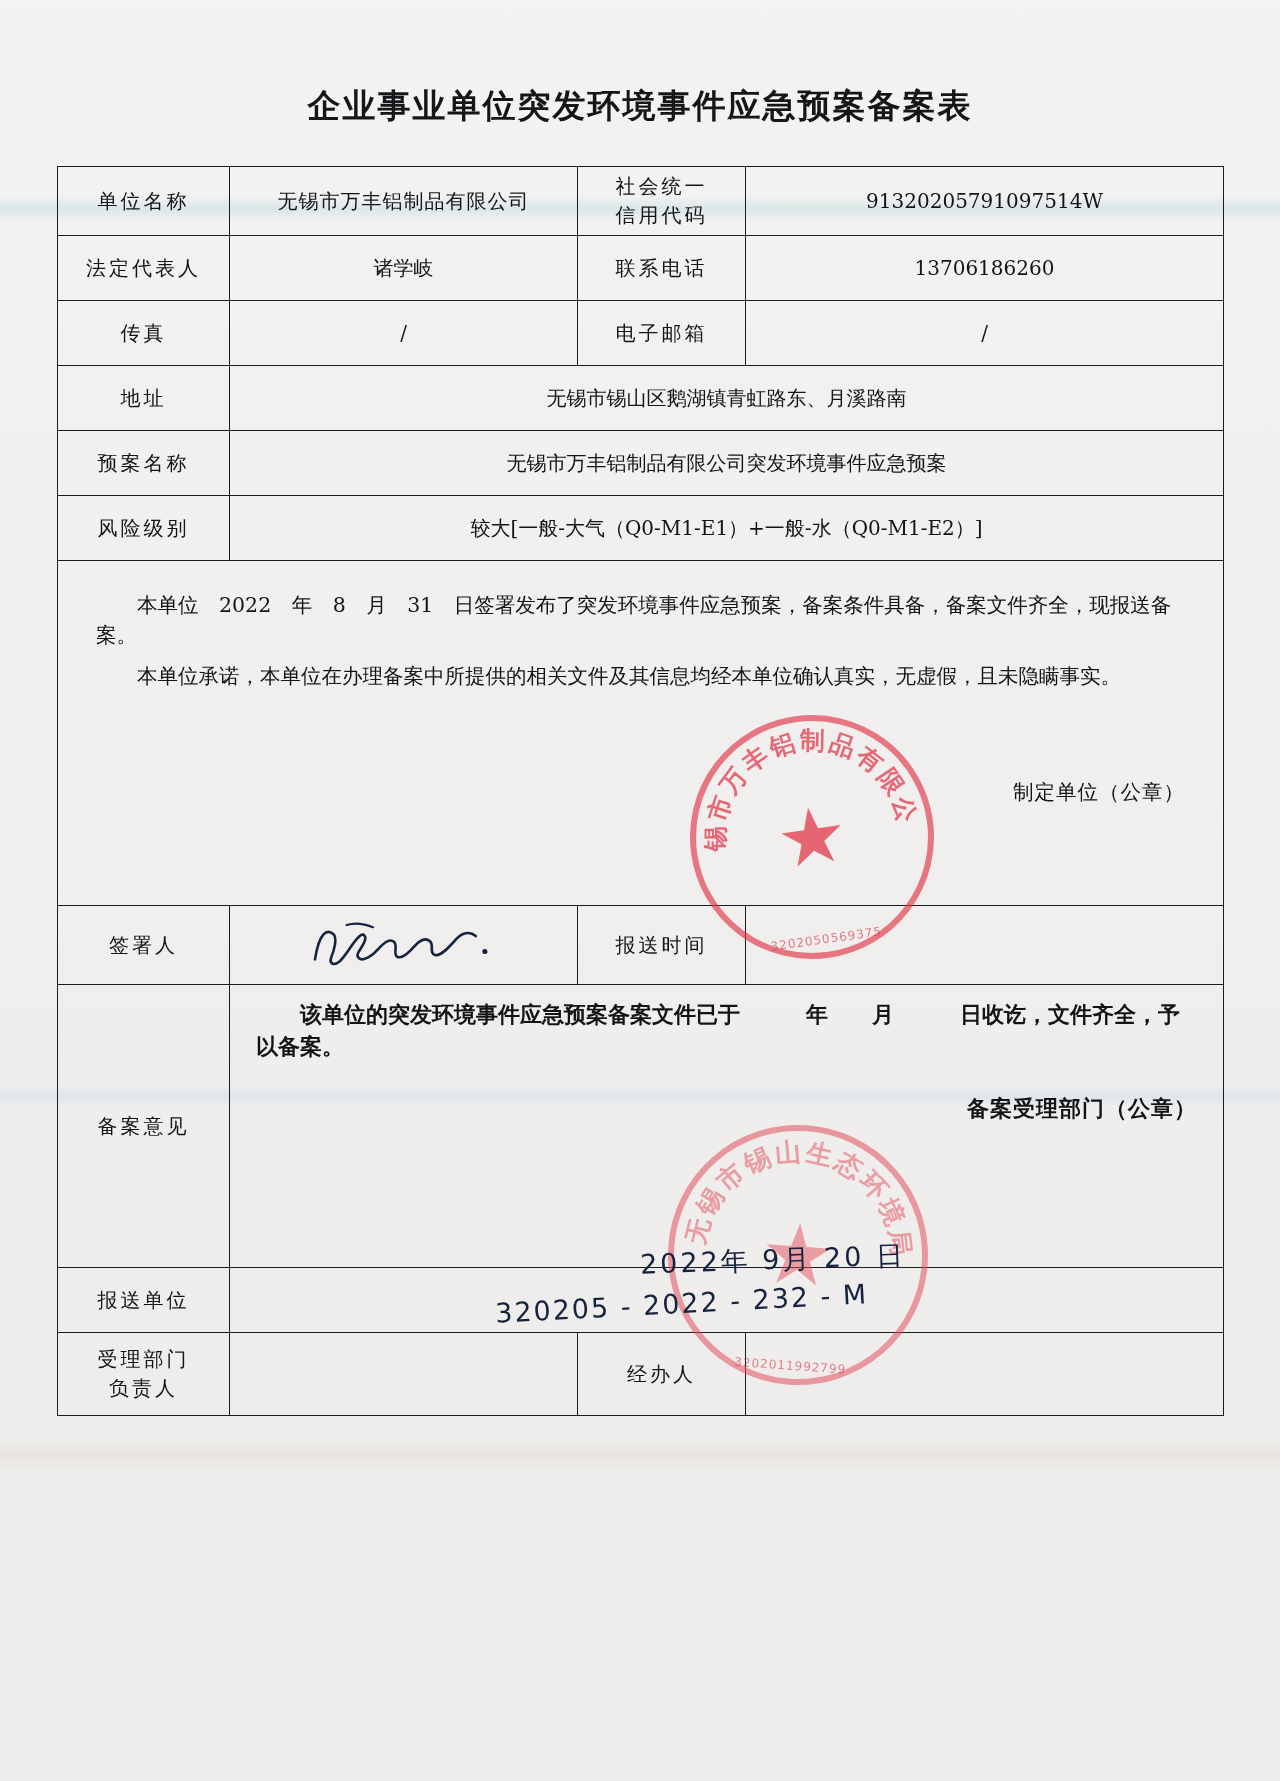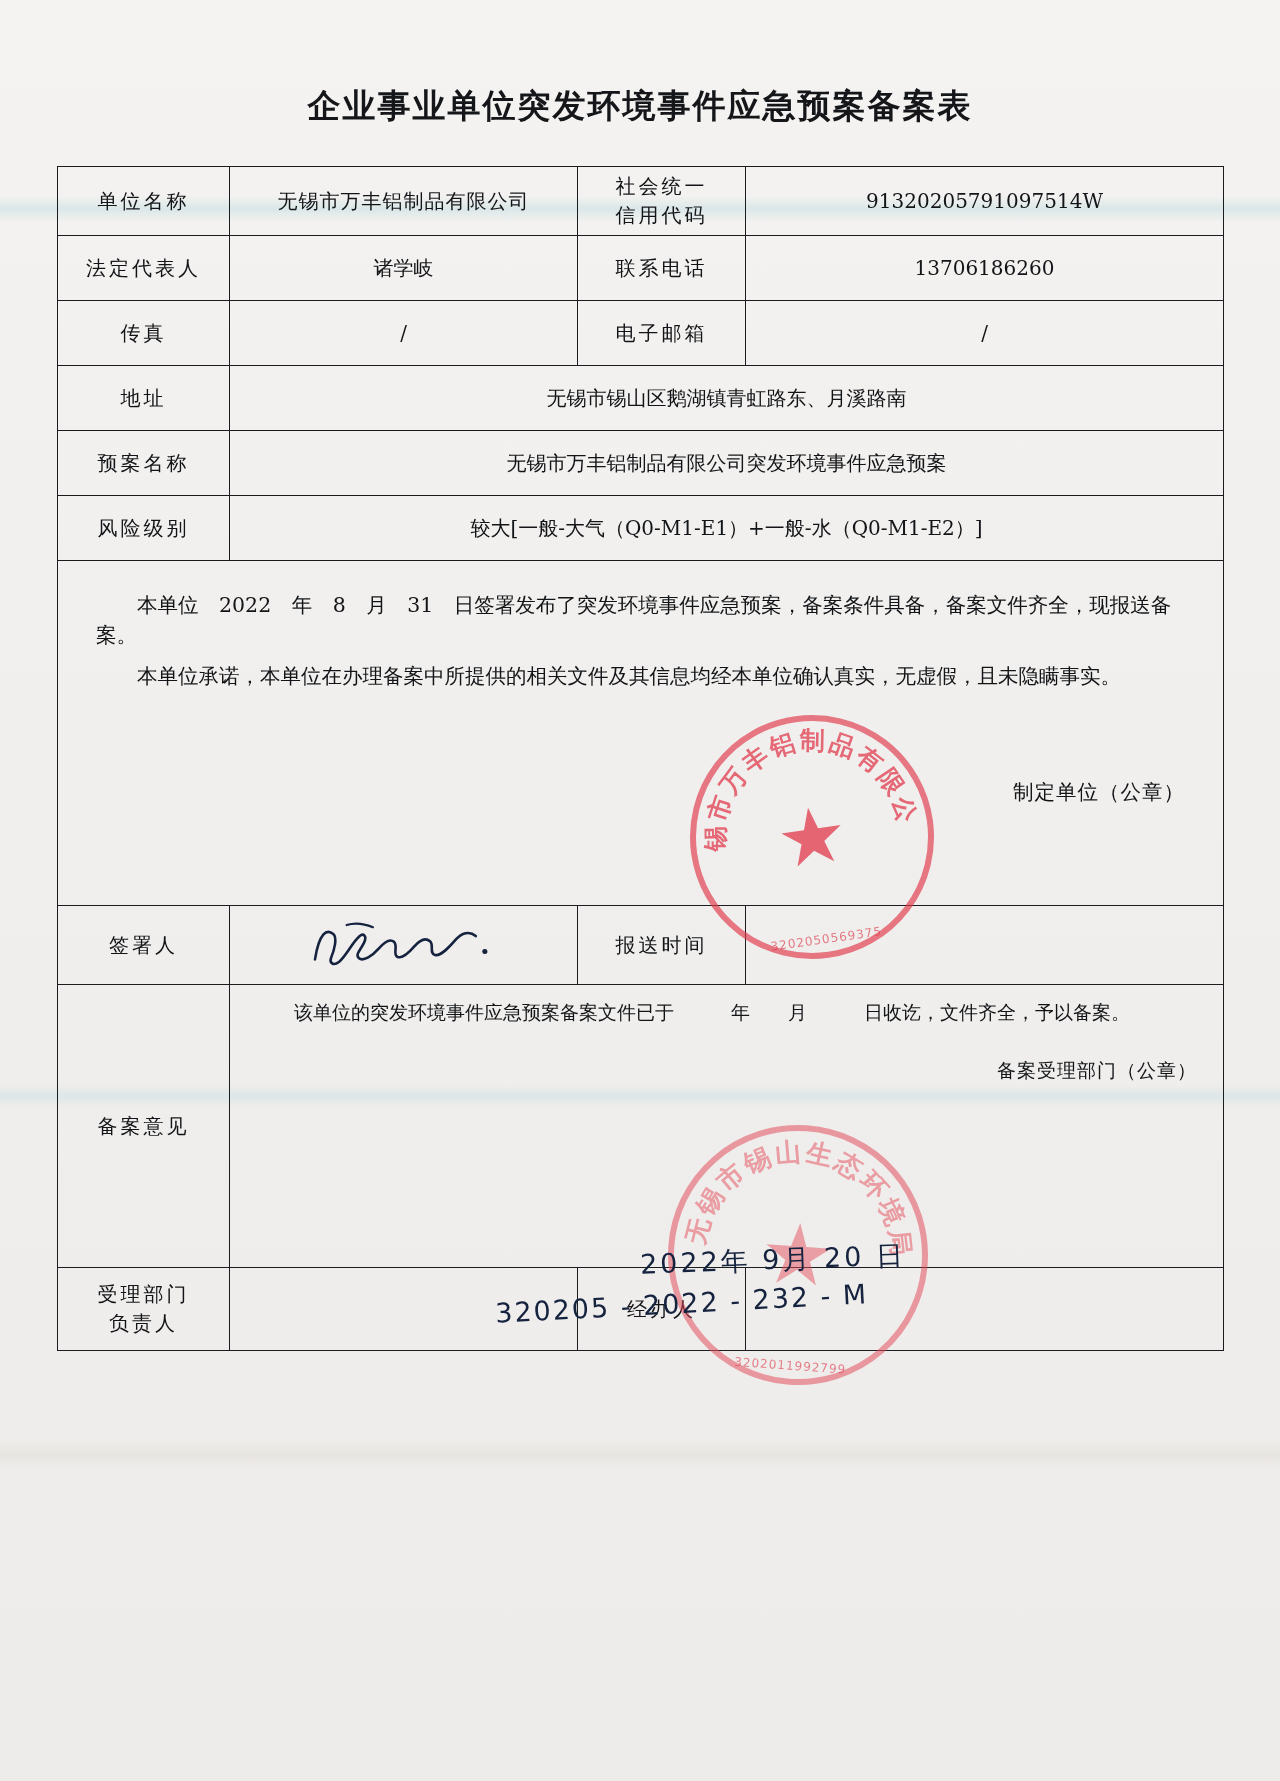"该单位的突发环境事件应急预案备案文件已于 年 月 日收讫，文件齐全，予以备案。" .opinion { font-size: 19px -> 22px; font-weight: none -> bold }
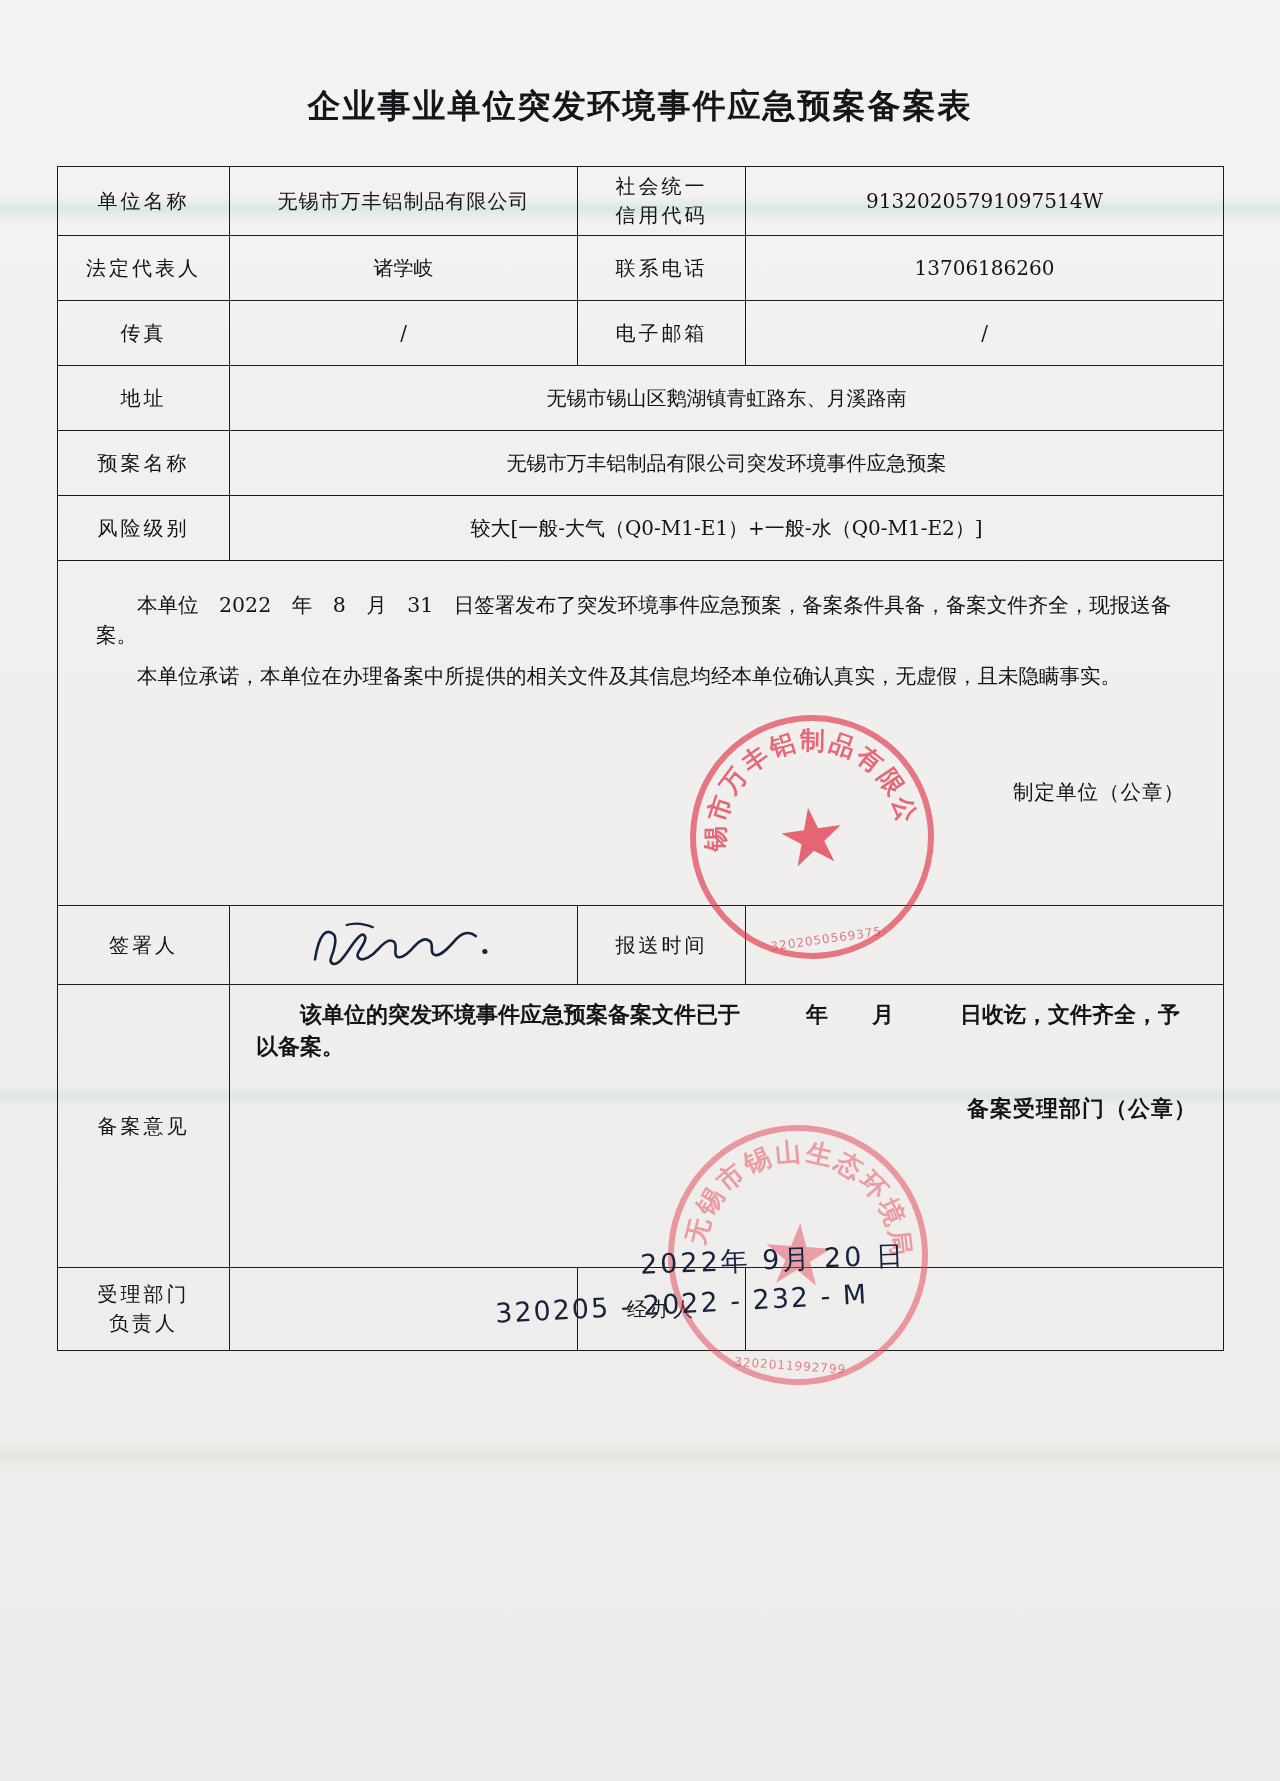"报送单位" tr.h-row { html: none -> <tr> <td>报送单位</td> <td></td> </tr> }
